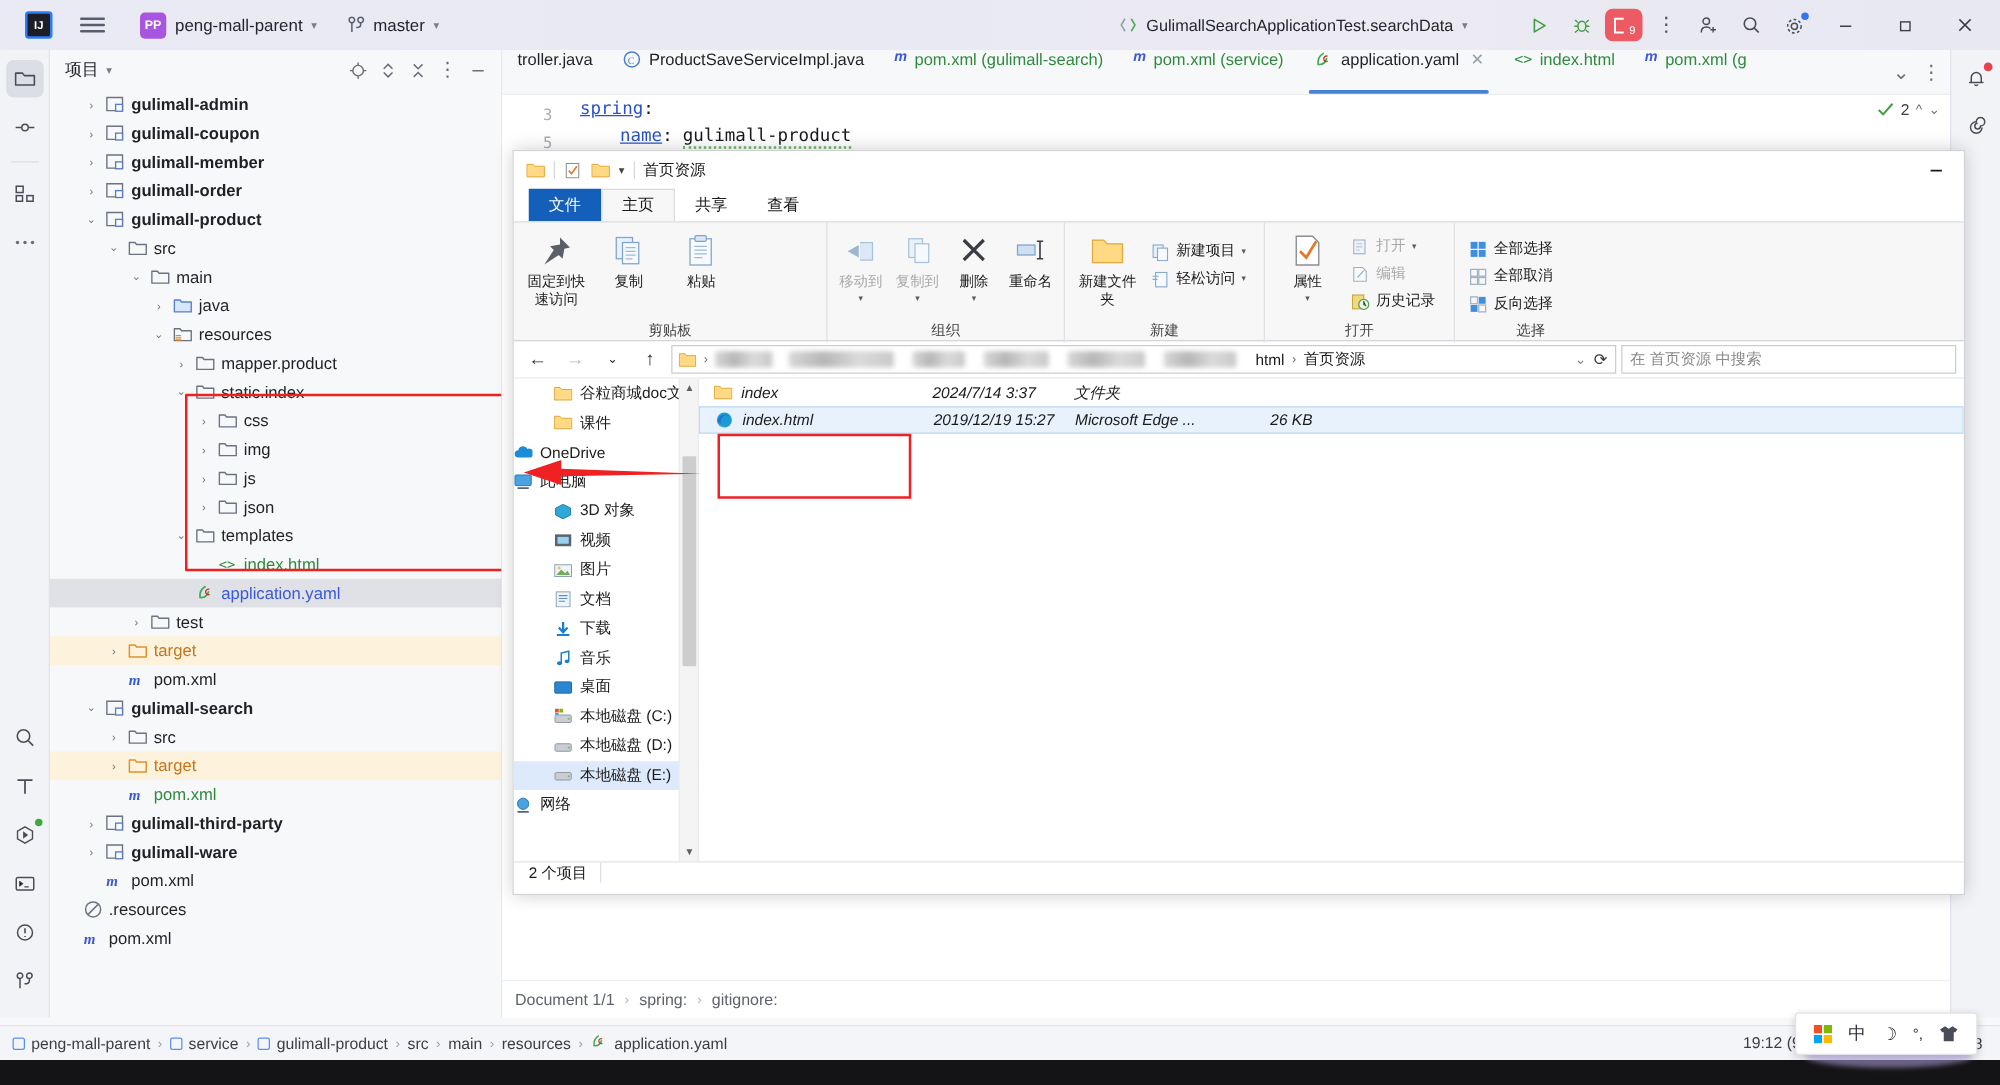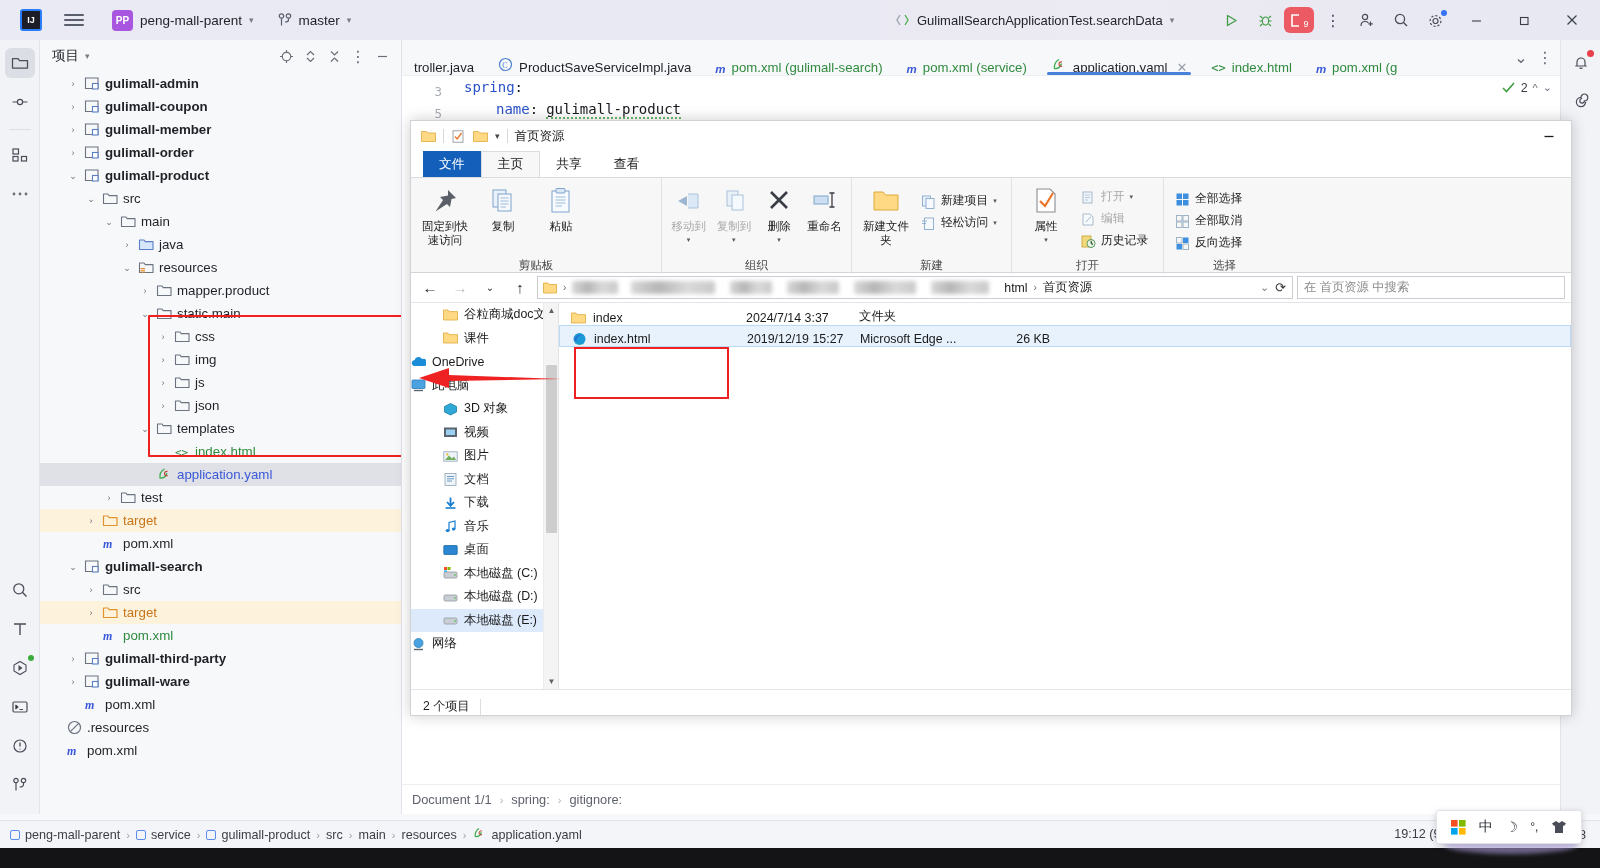"troller.java" .tab { align-items: flex-end -> flex-start }
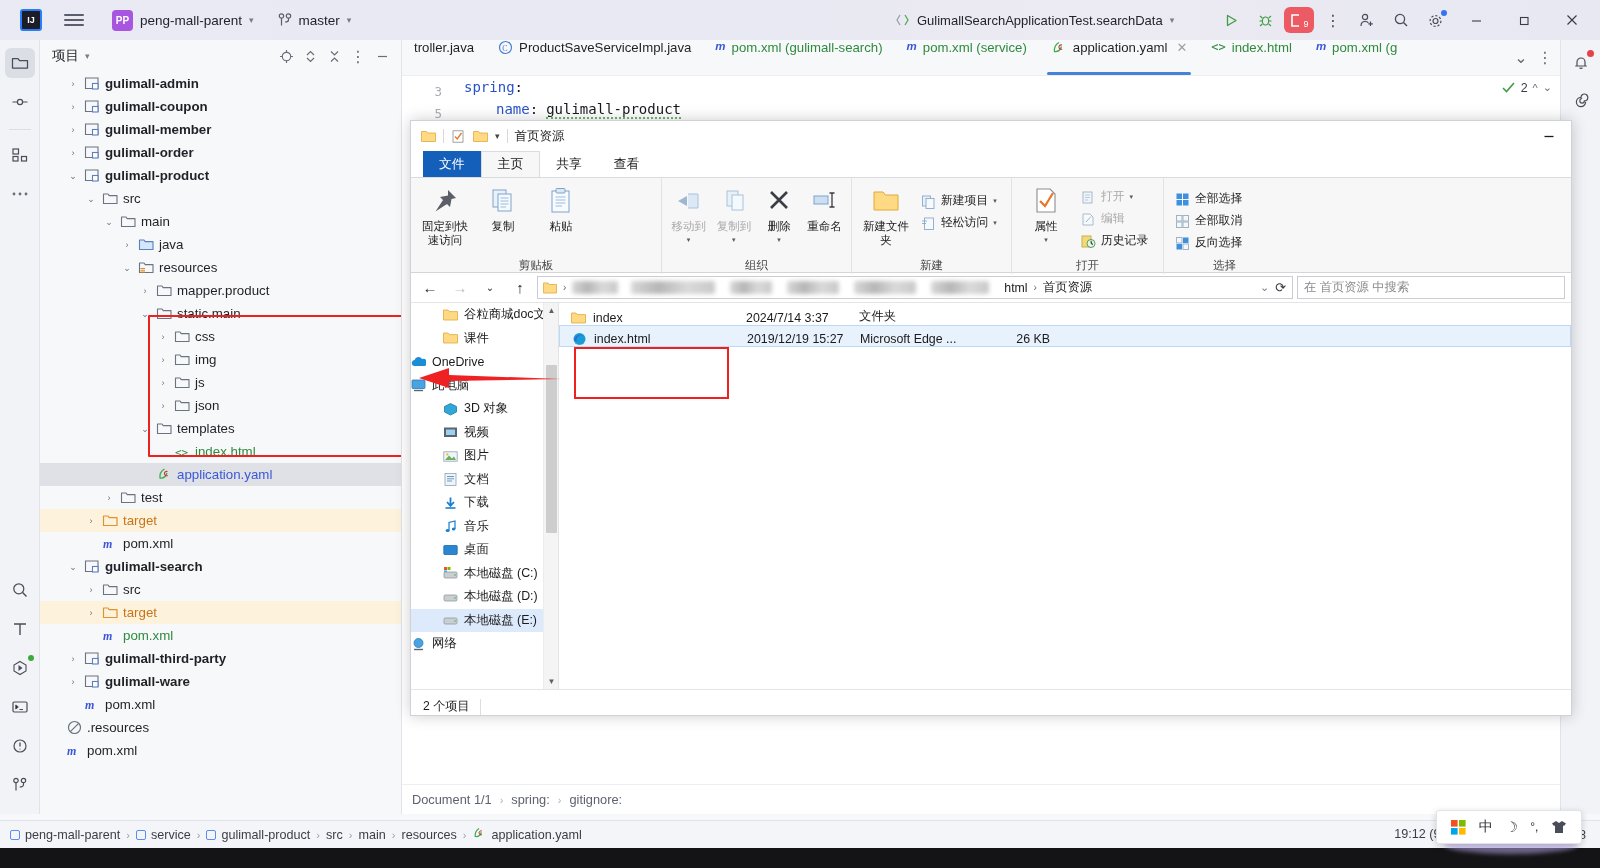"spring" .k-blue { text-decoration: none -> underline }
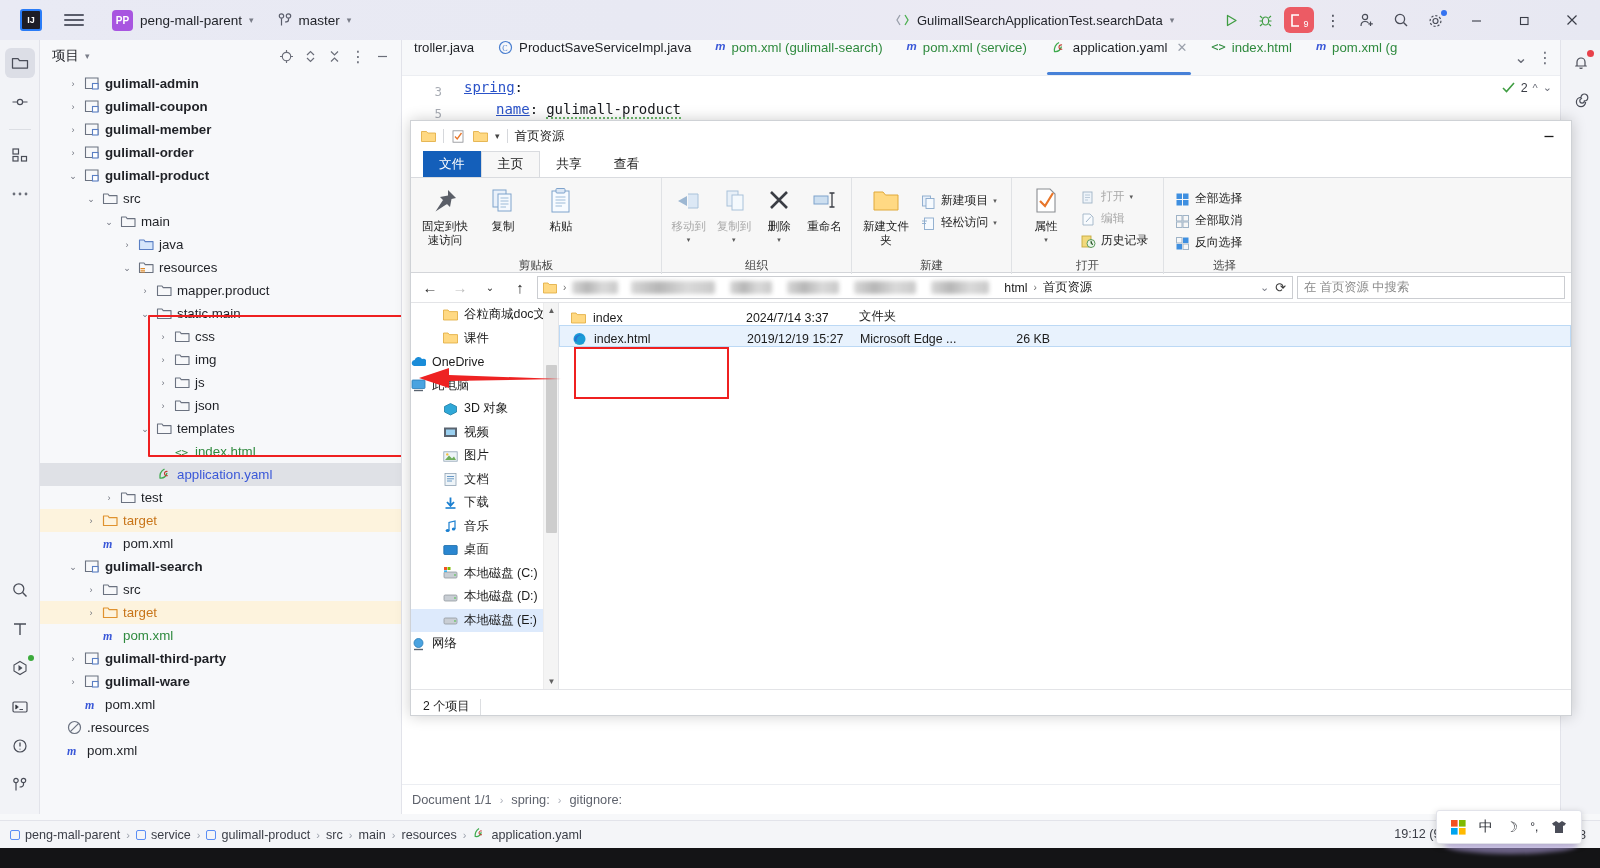"static.main" span.tlabel { text: static.main -> static.index }
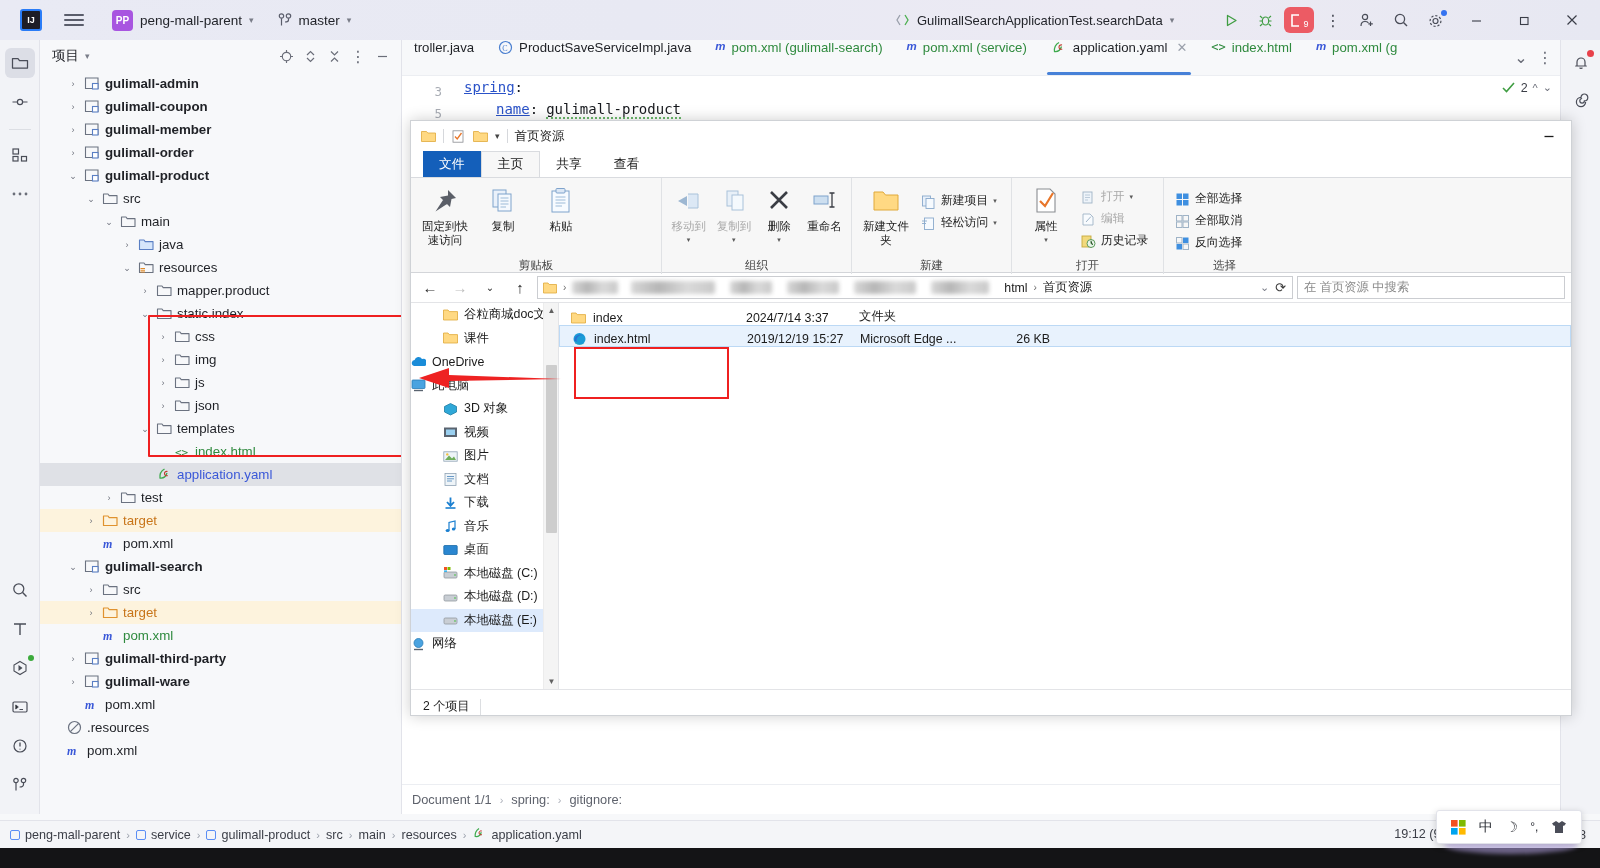"index" .lrow { align-items: flex-end -> center; font-style: none -> italic }
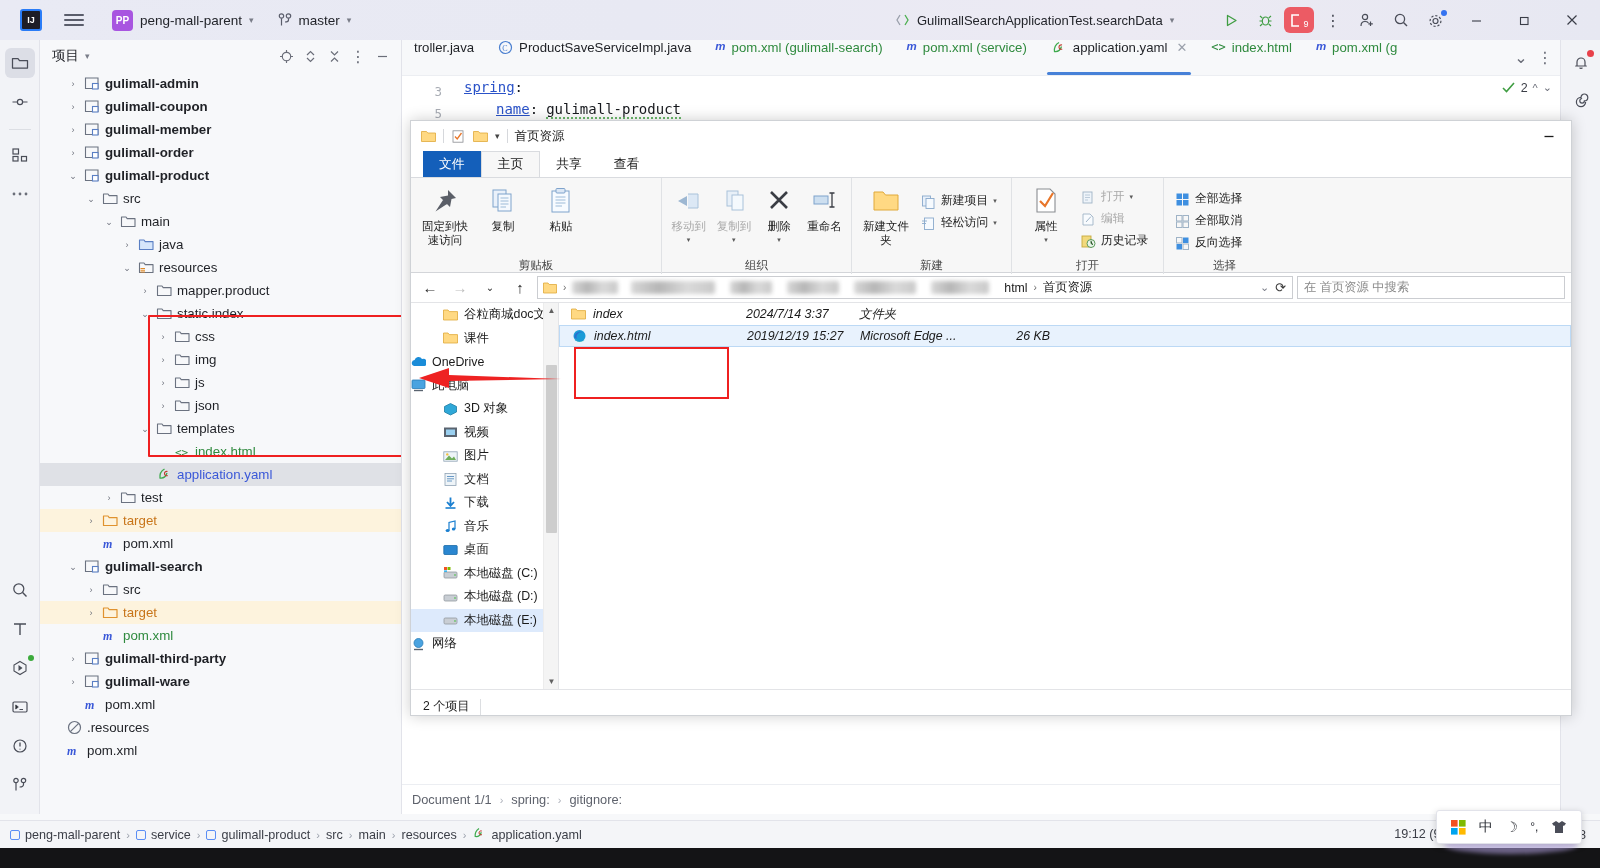"2 个项目" .ex-status { align-items: flex-end -> flex-start }
